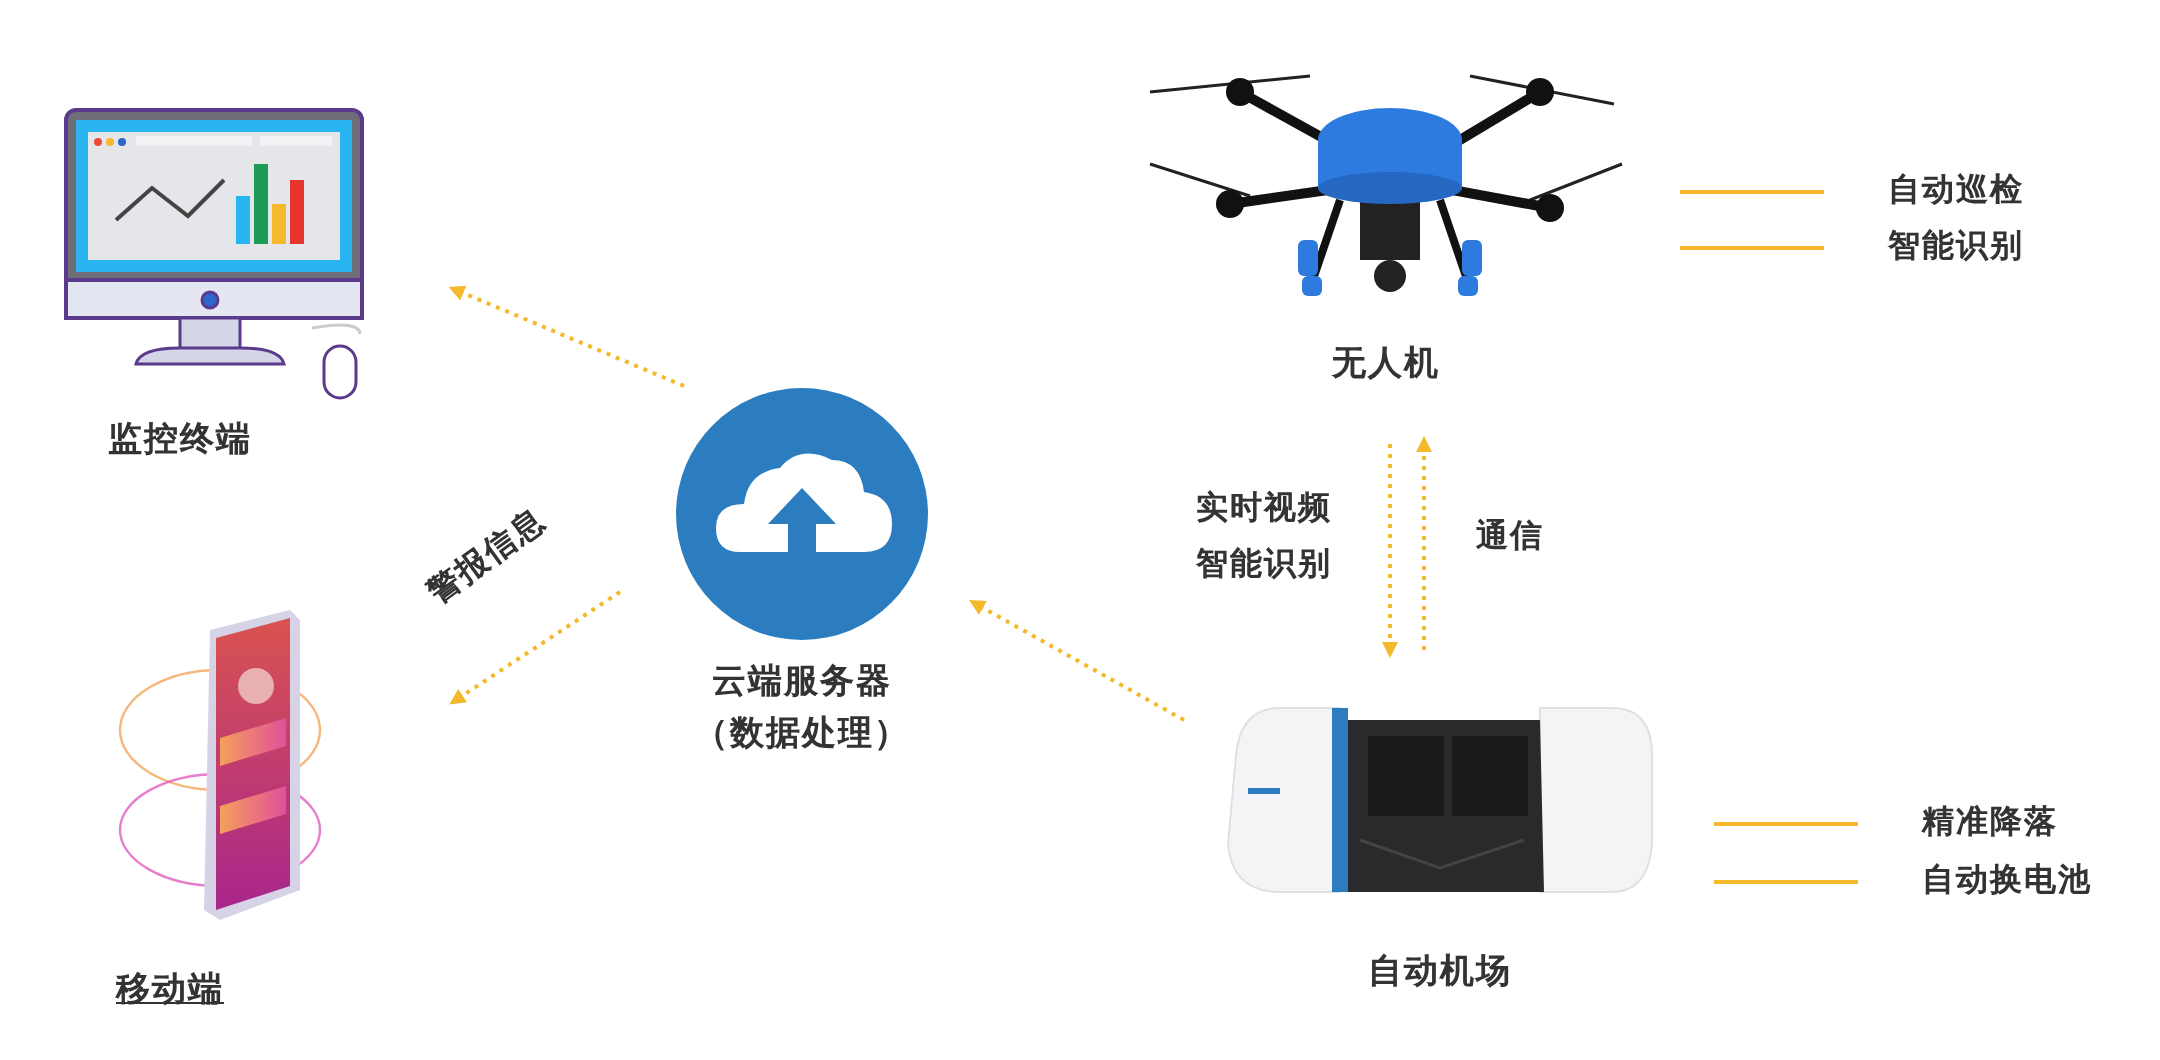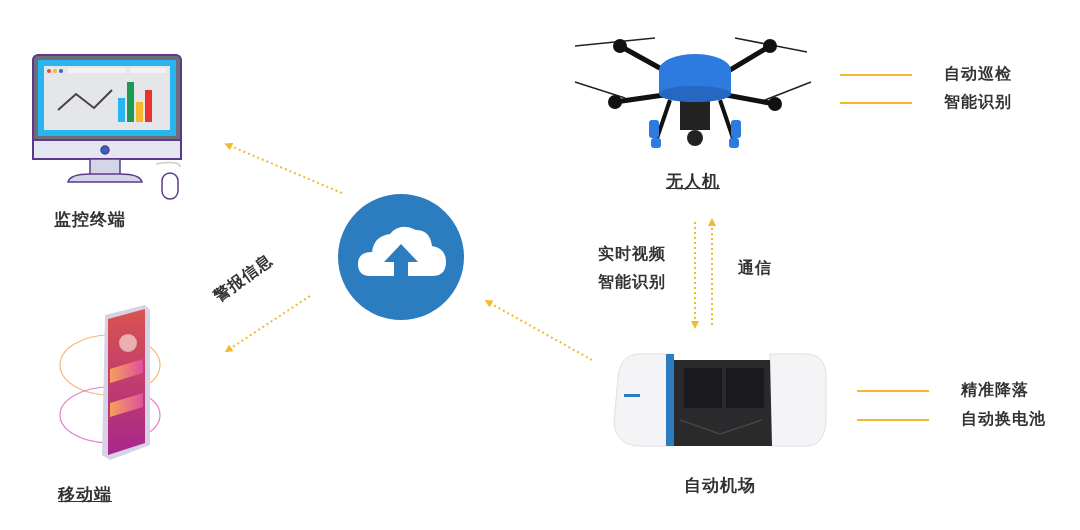"自动巡检" .feature { margin-top: none -> 21px }
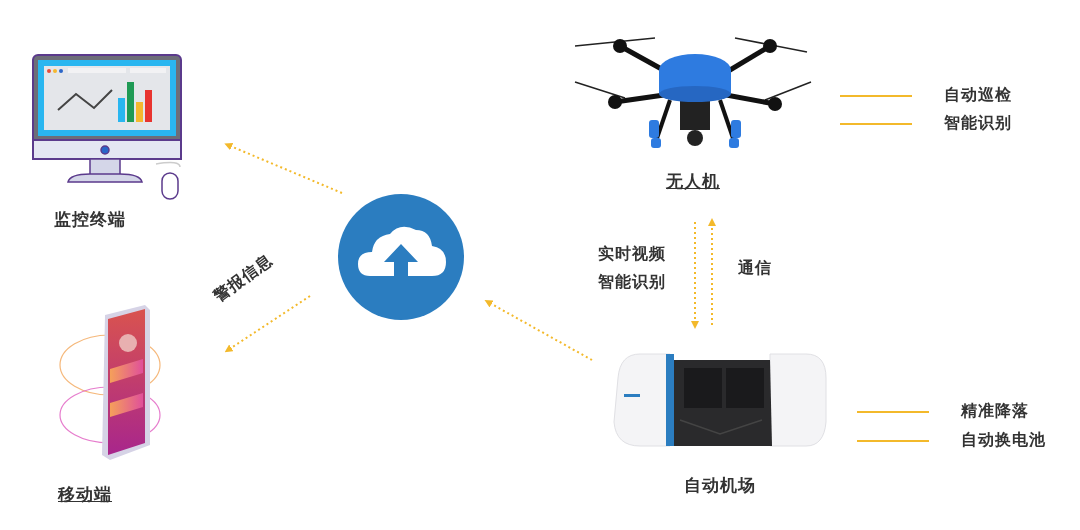"无人机" div.label { text-decoration: underline -> none }
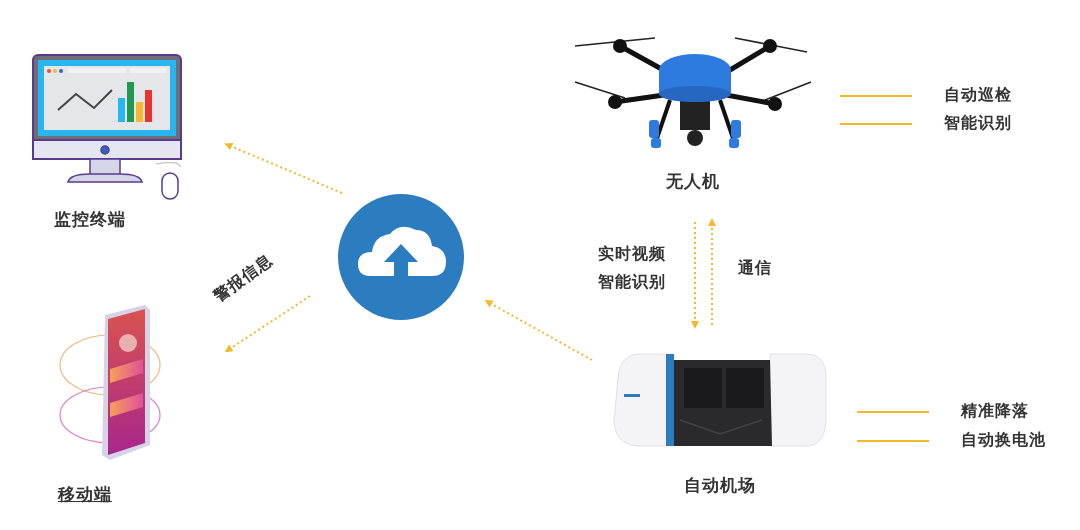"云端服务器" div { html: none -> <div>云端服务器</div> }
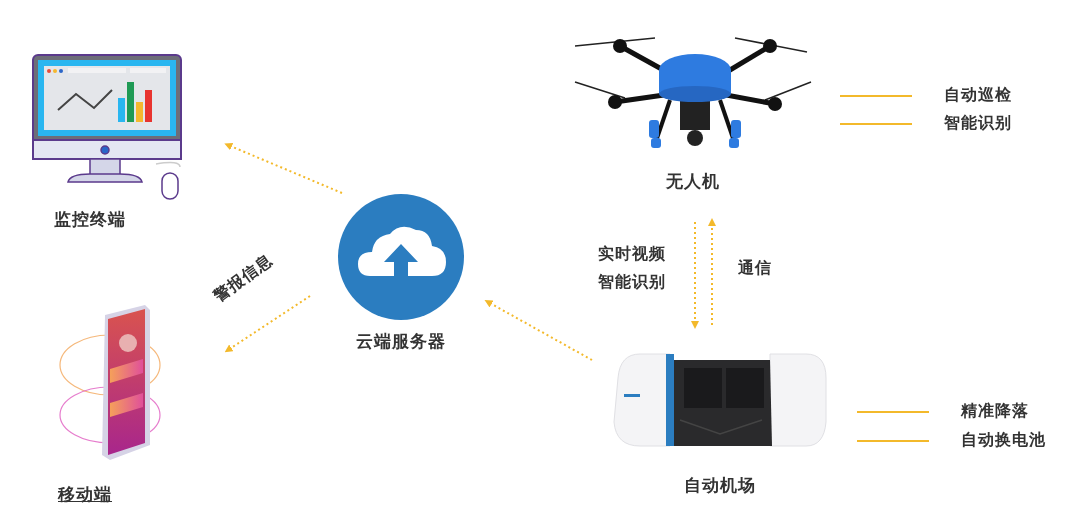"（数据处理）" div { html: none -> <div>（数据处理）</div> }
